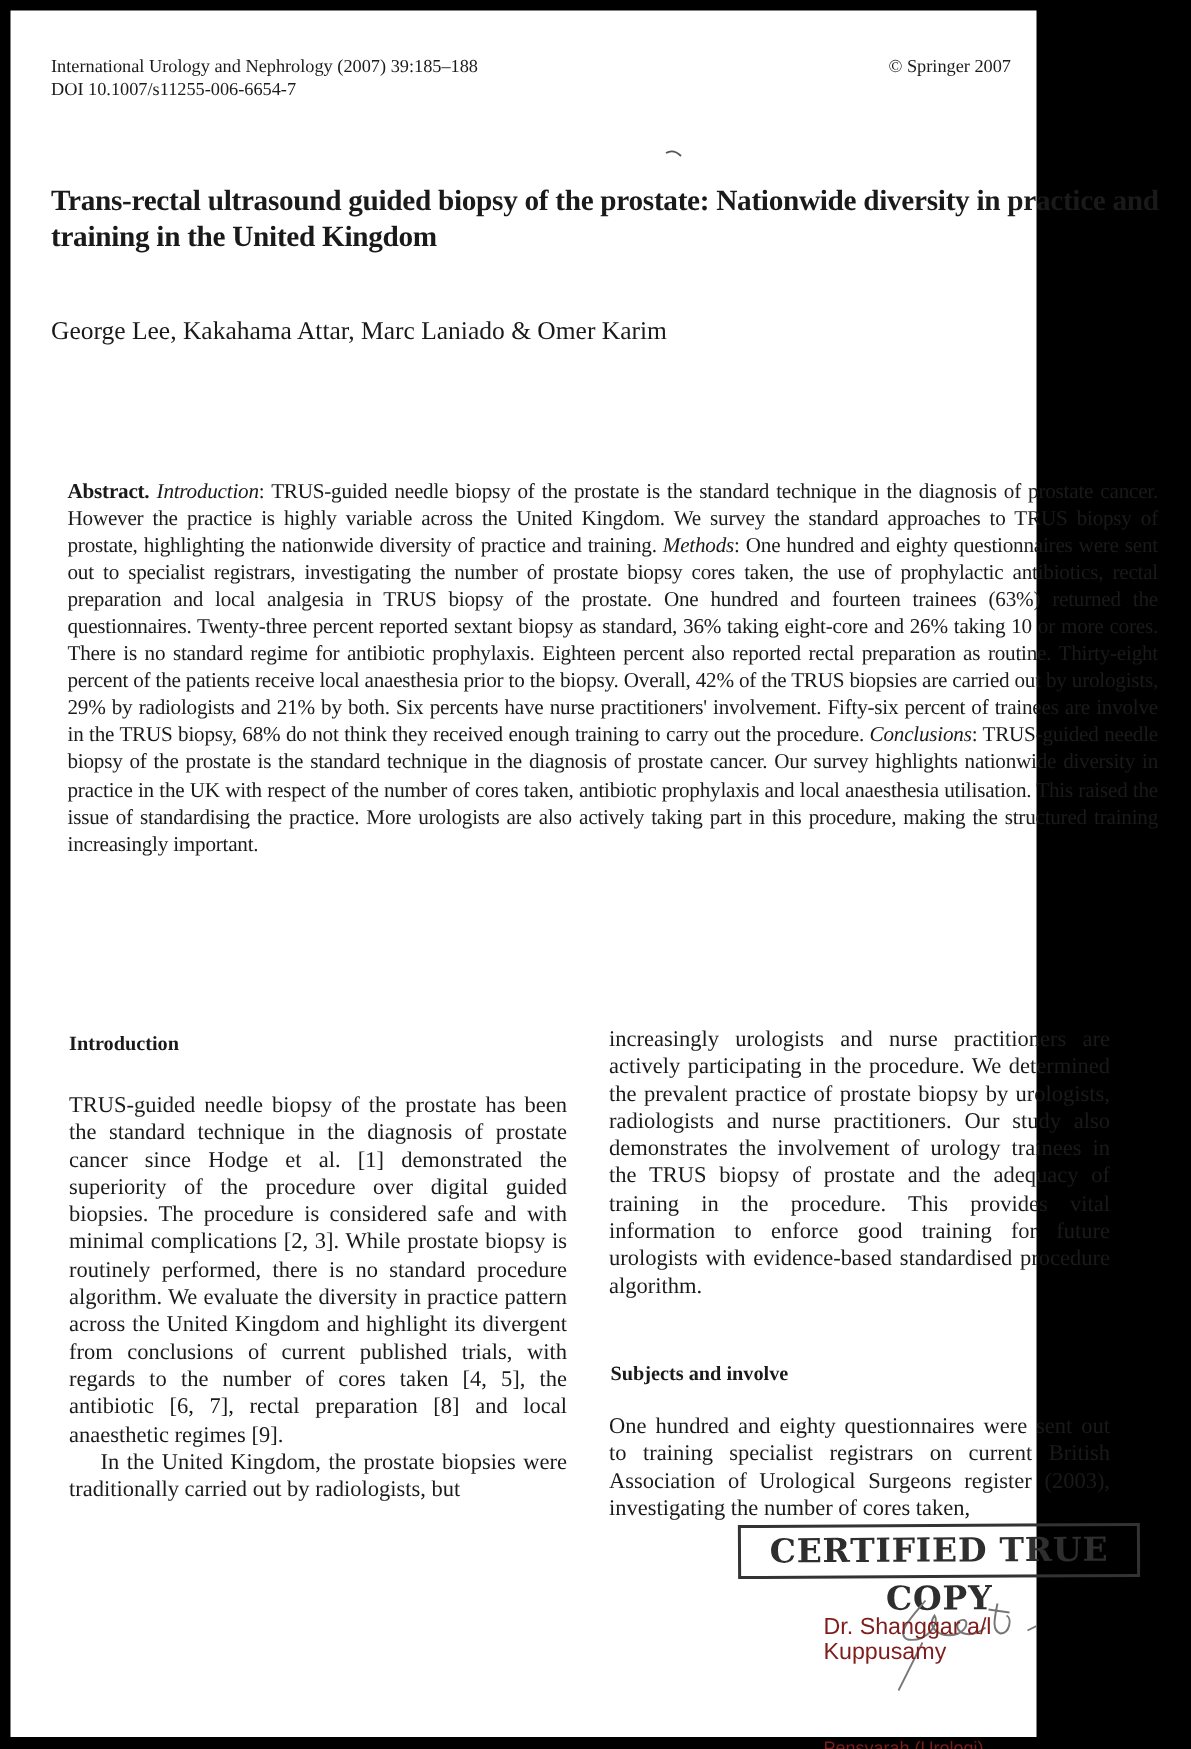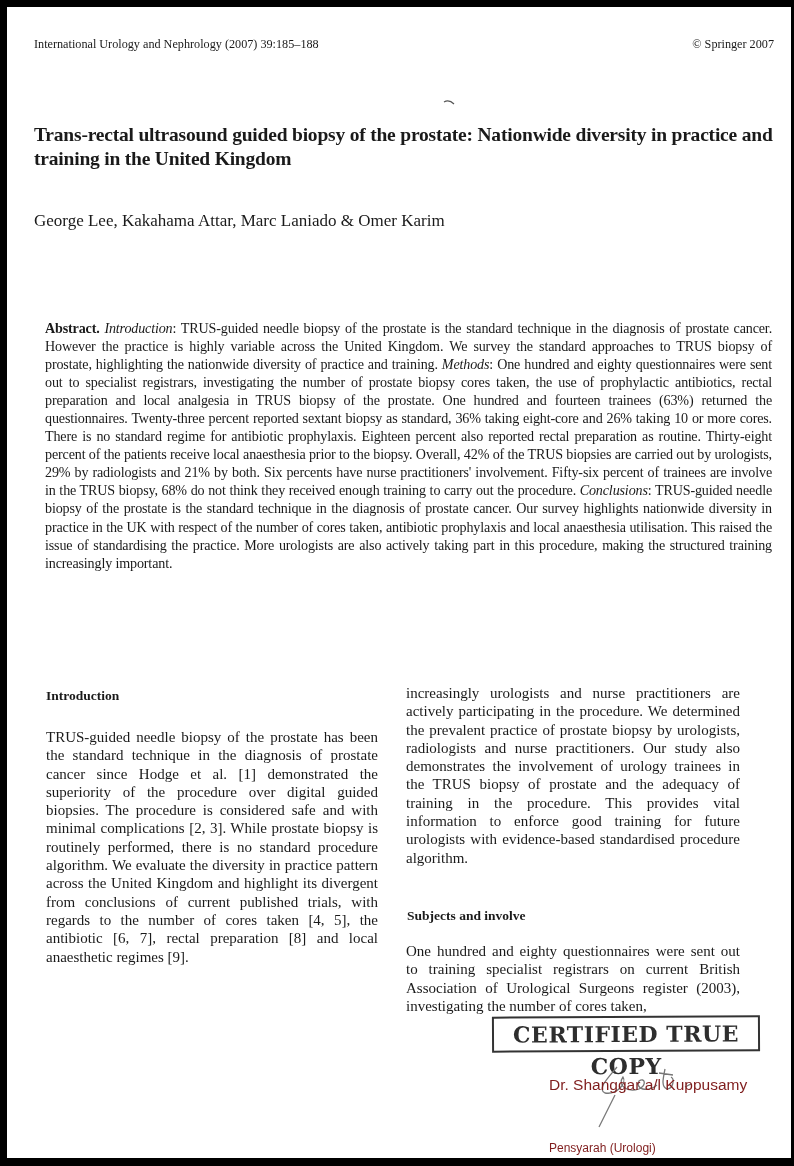"International Urology and Nephrology" .page { width: 784px -> 684px }
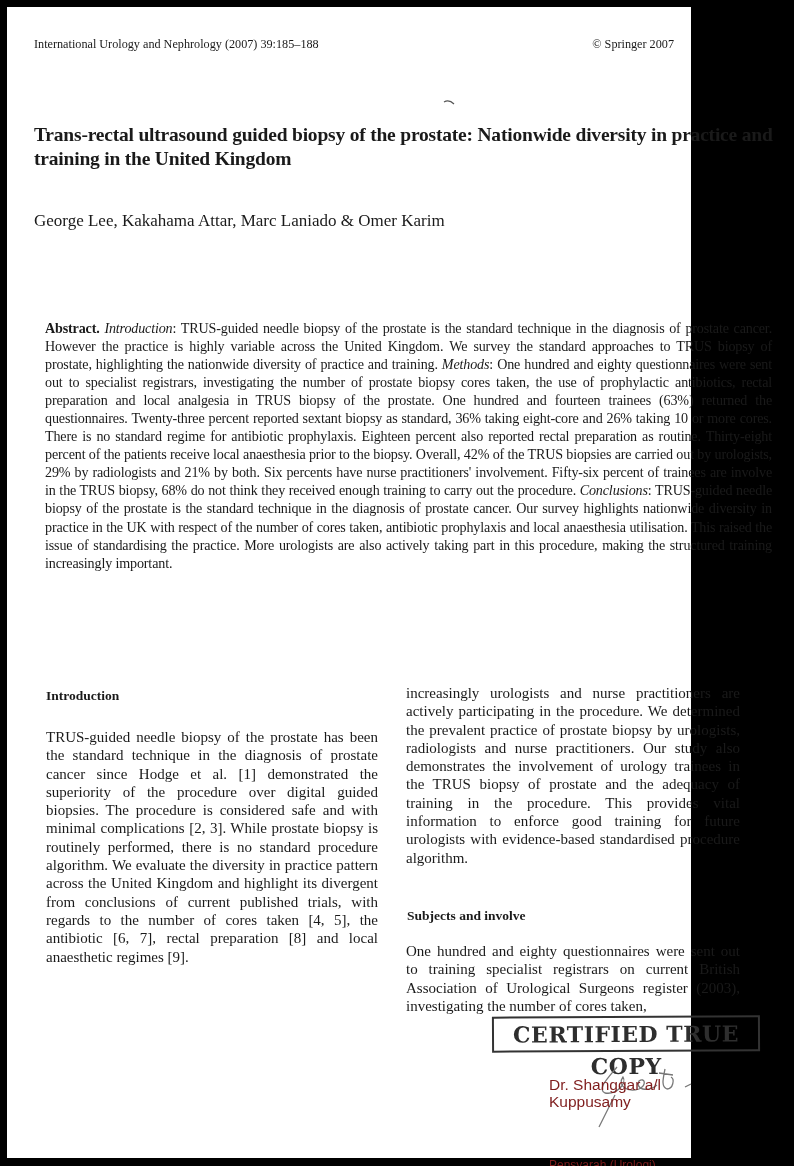"DOI 10.1007/s11255-006-6654-7" div { html: none -> <div>DOI 10.1007/s11255-006-6654-7</div> }
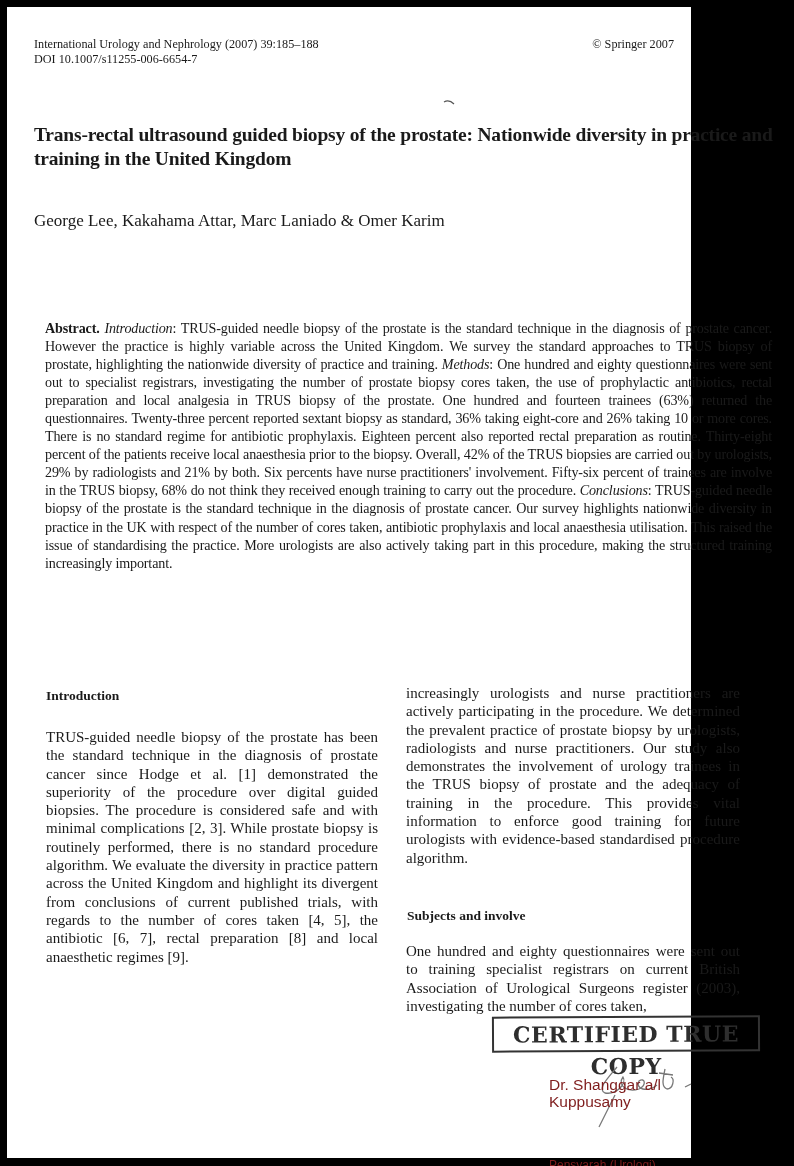"In the United Kingdom, the" span.indent { html: none -> <span>In the United Kingdom, the prostate biopsies were traditionally carried out by radiologists, but</span> }
